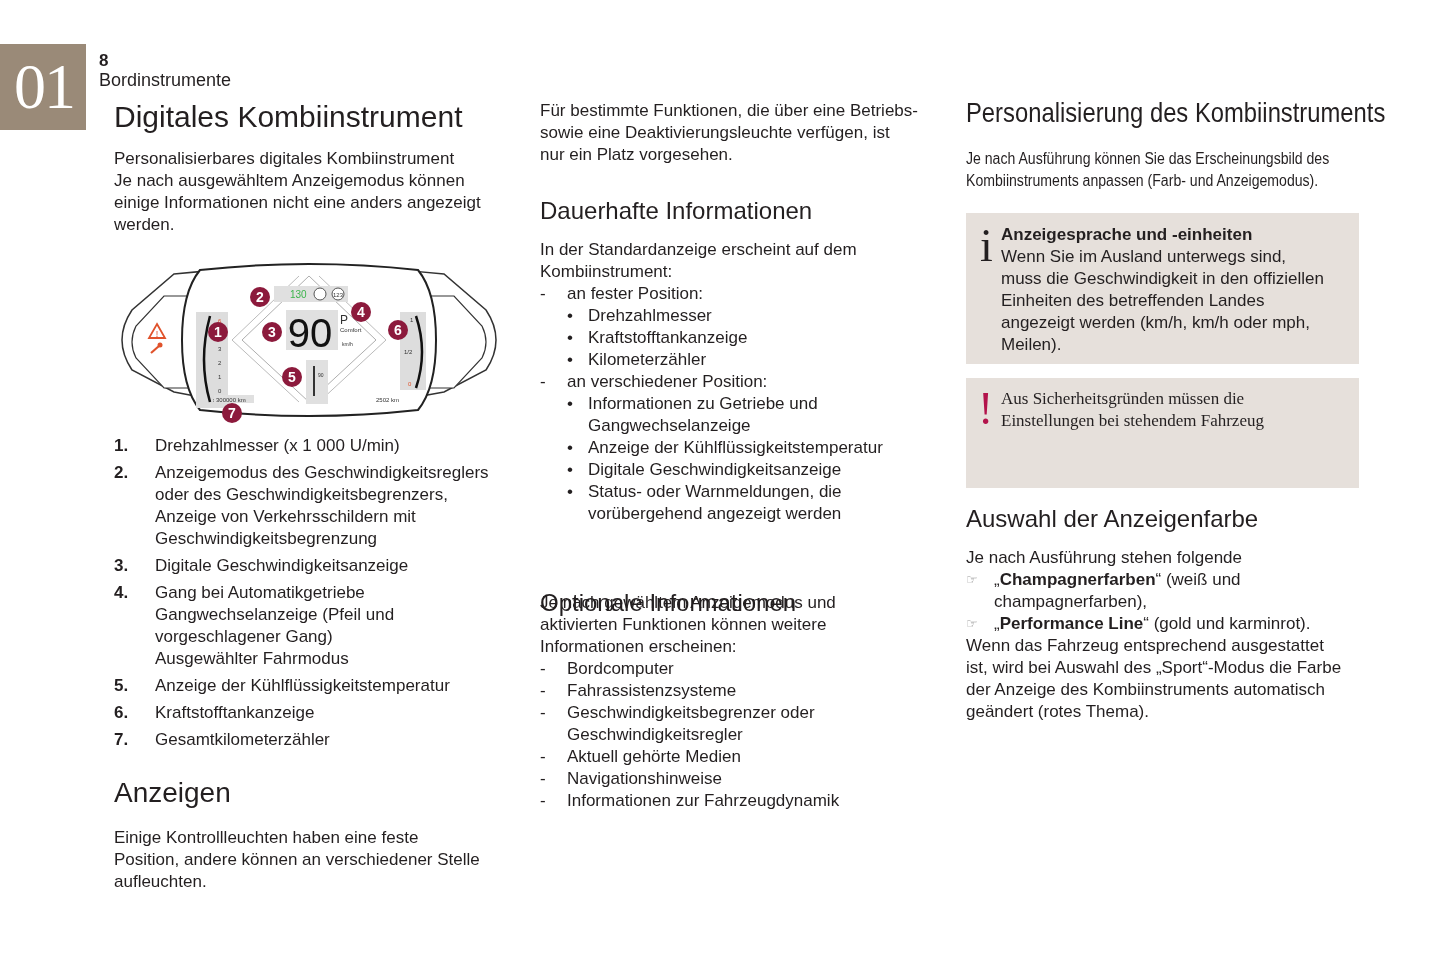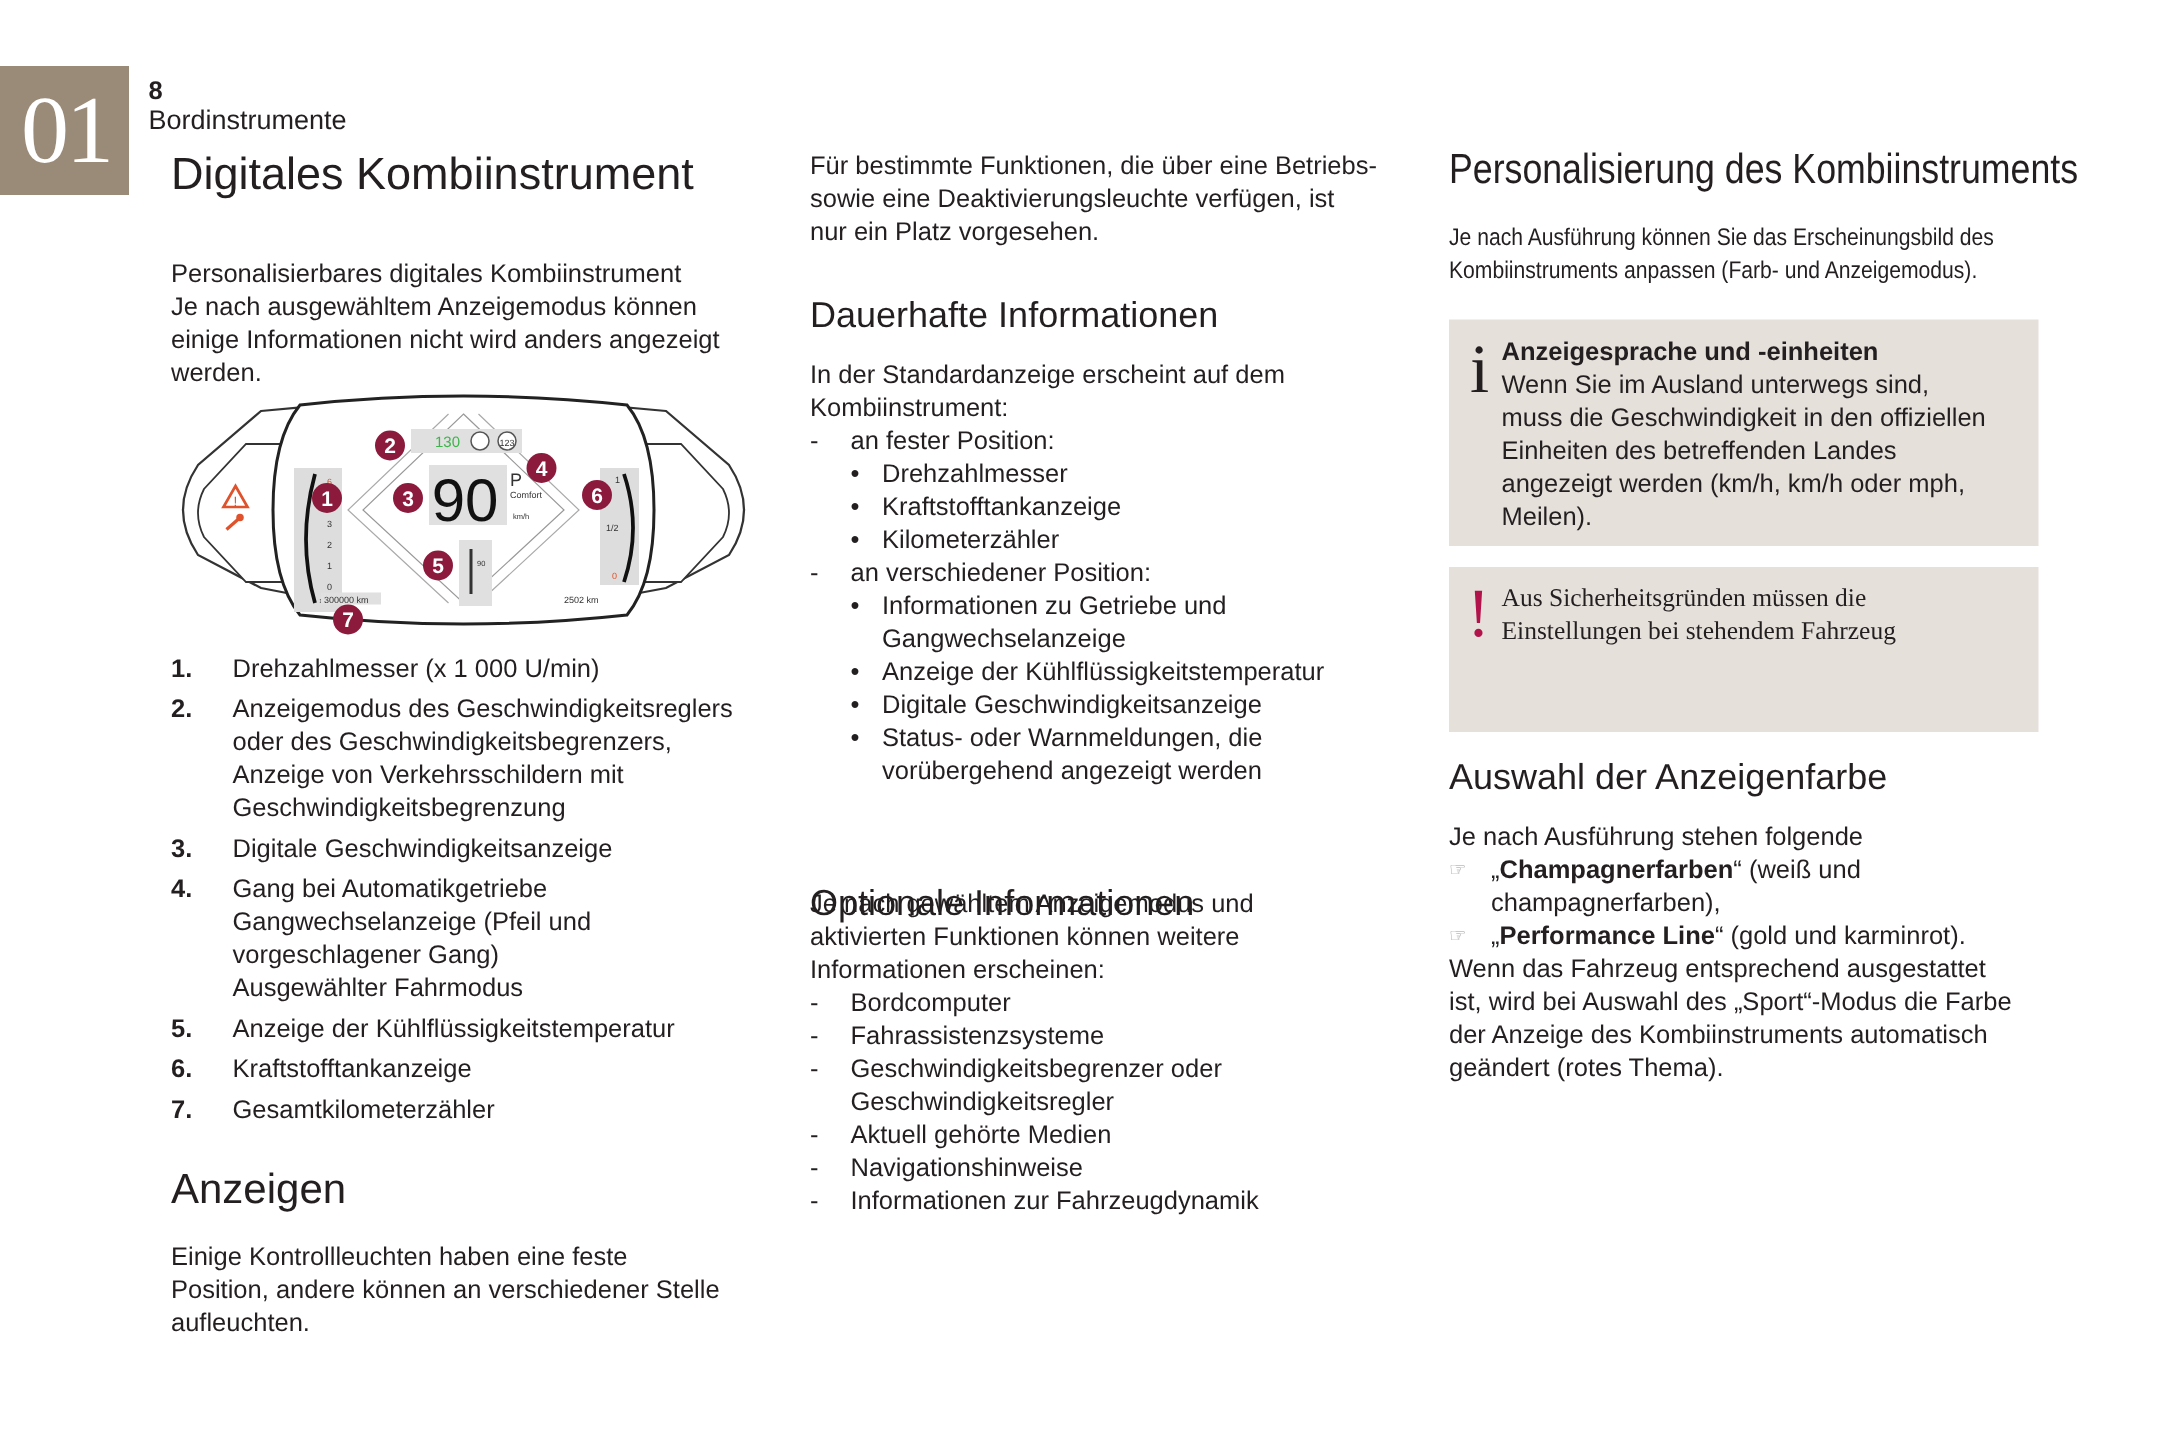"Personalisierbares digitales" div.p { margin-top: 24px -> none }
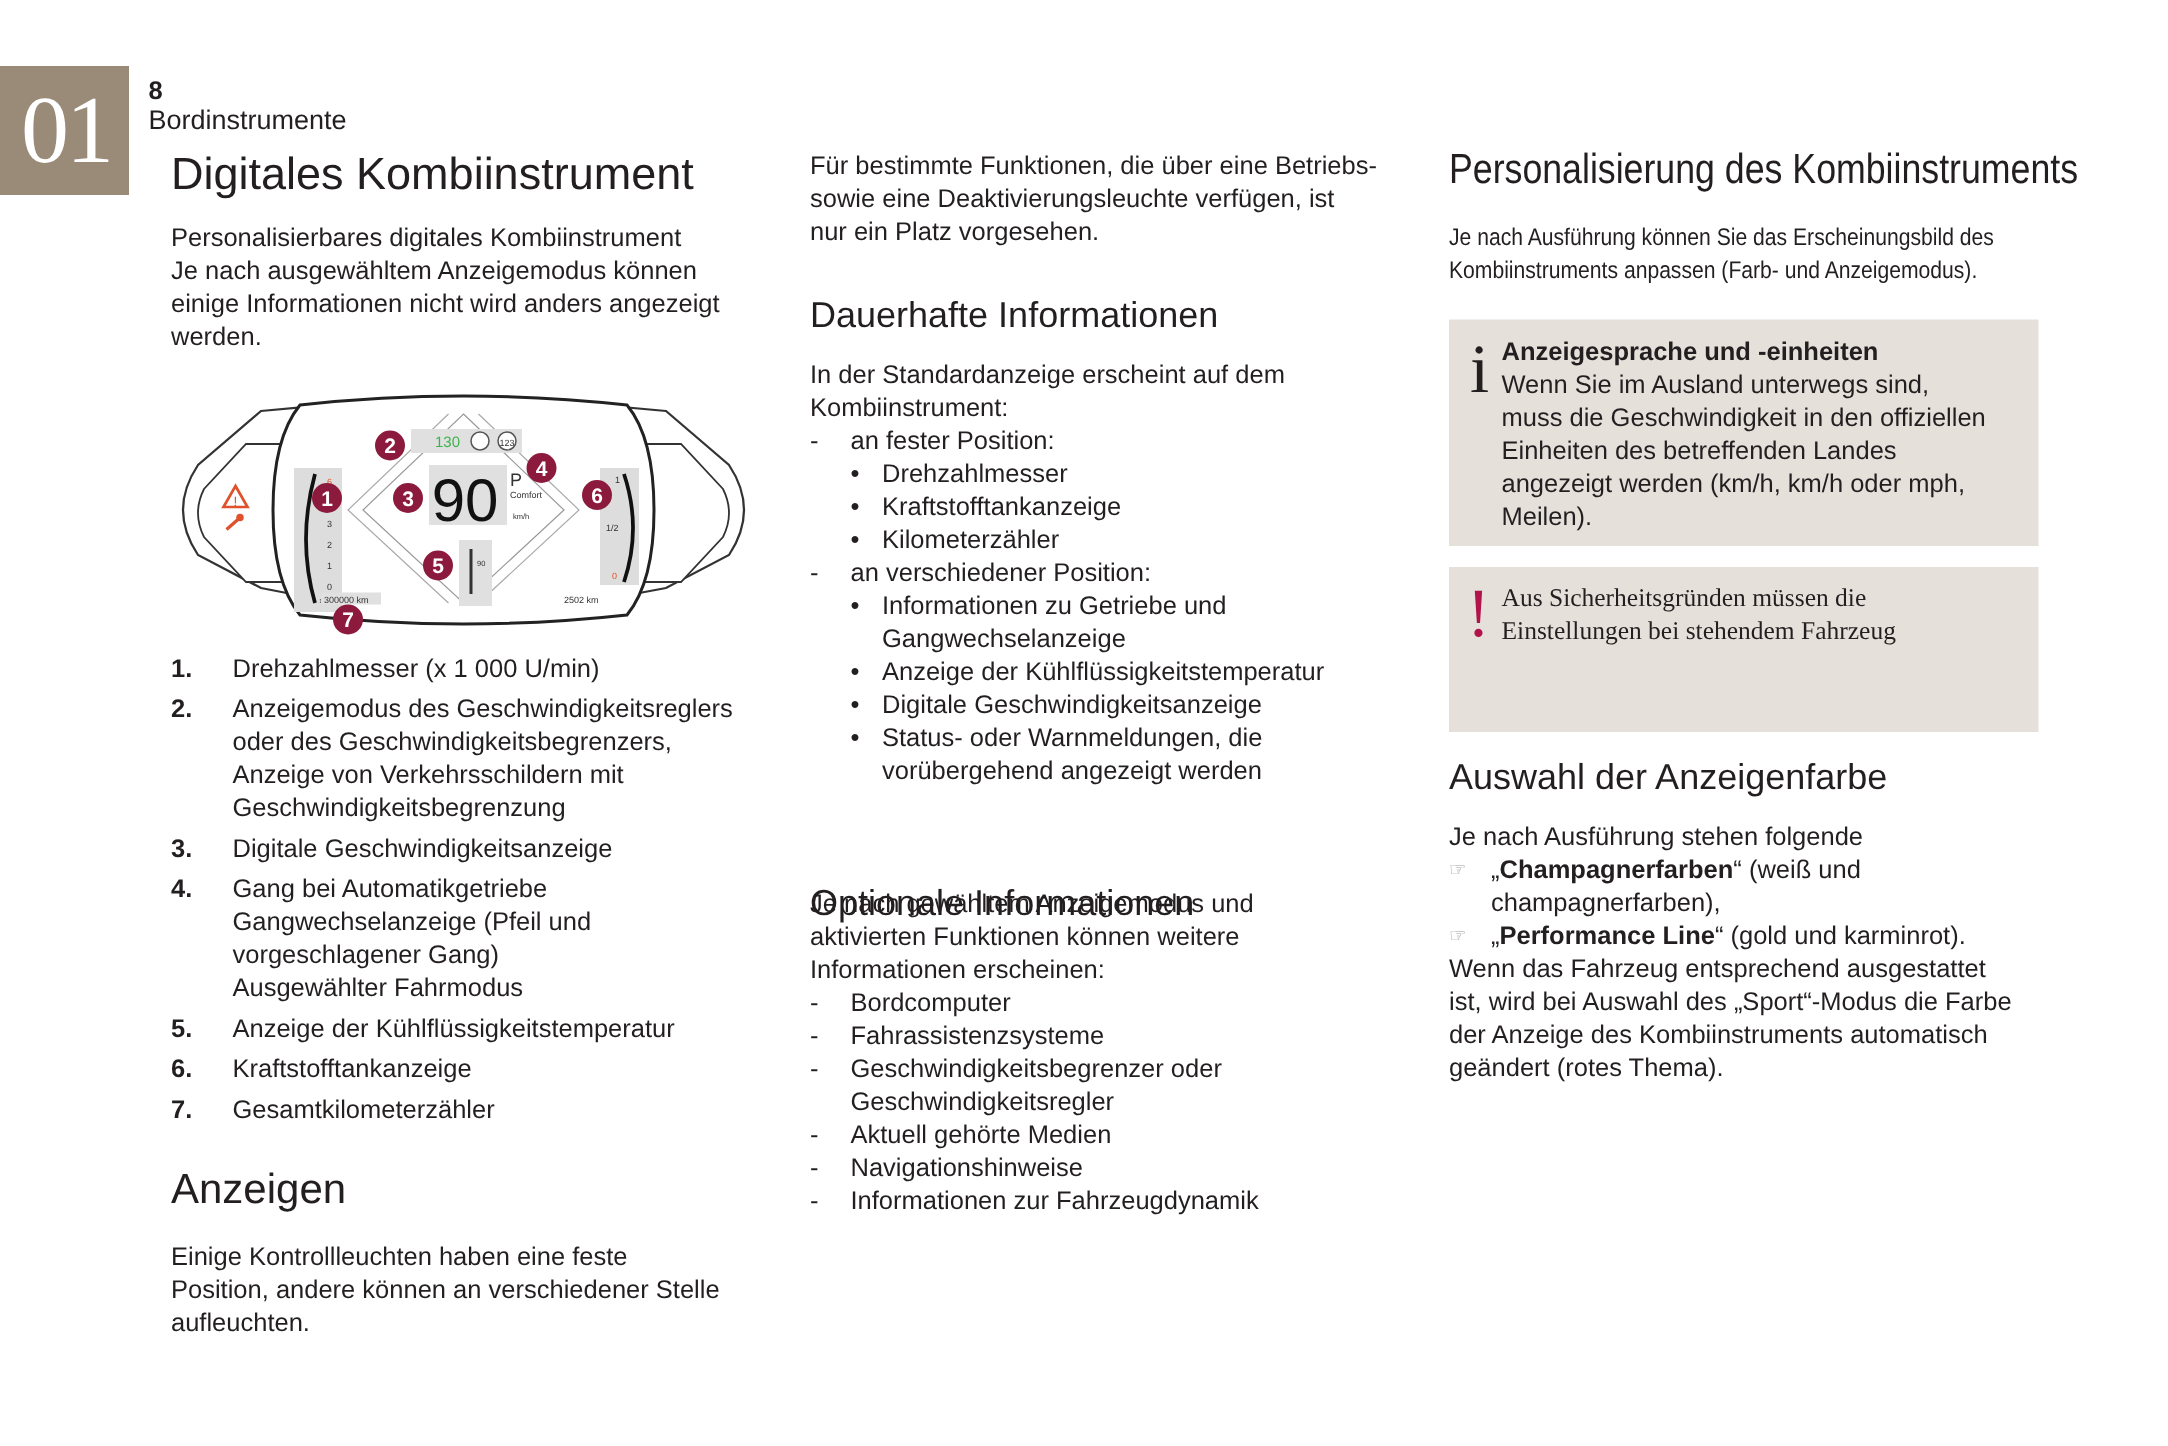"einige Informationen nicht wird anders" div { text: wird -> eine }
